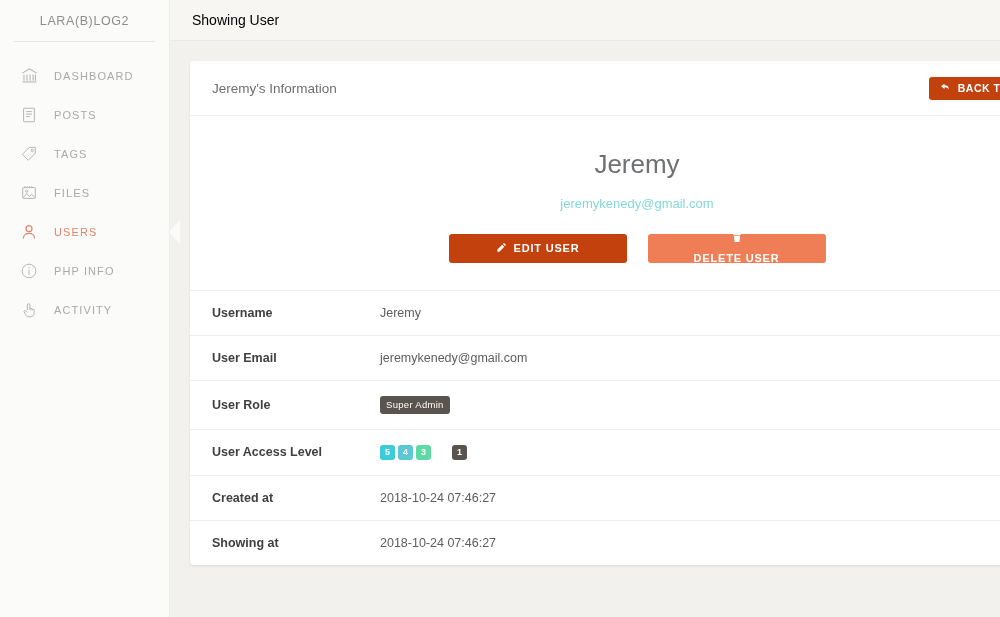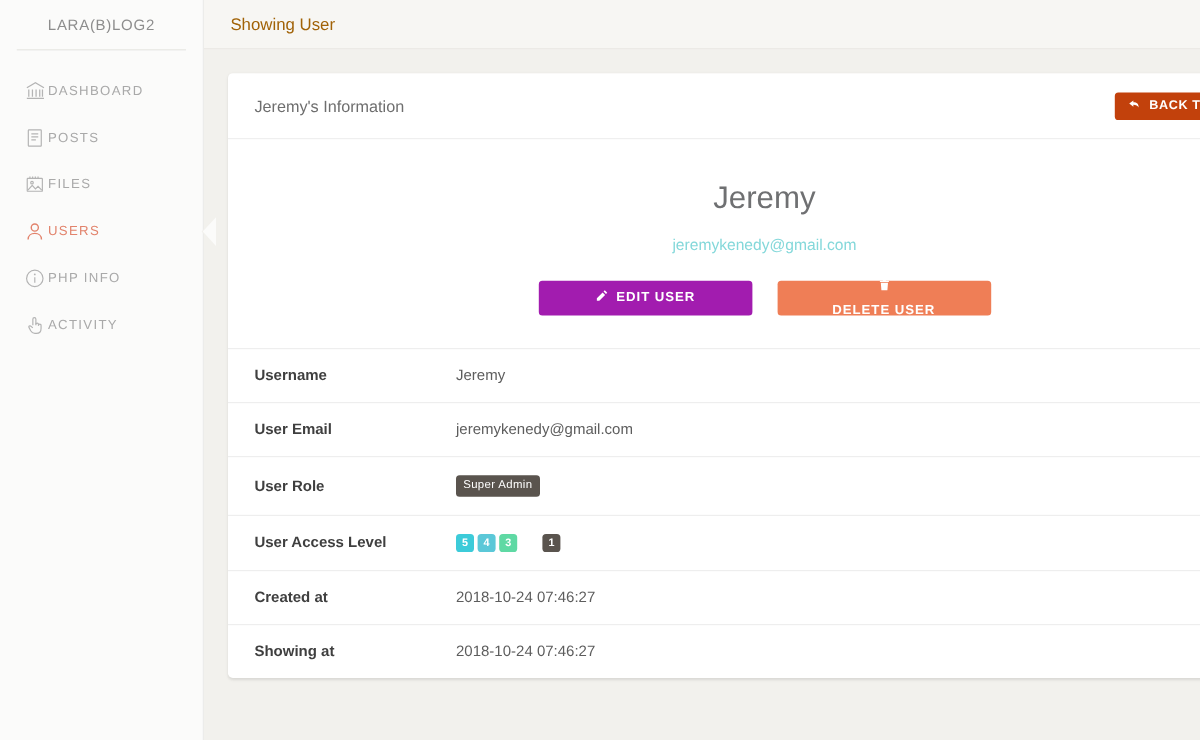"Showing User" .topbar-title { color: #a16207 -> #000000 }
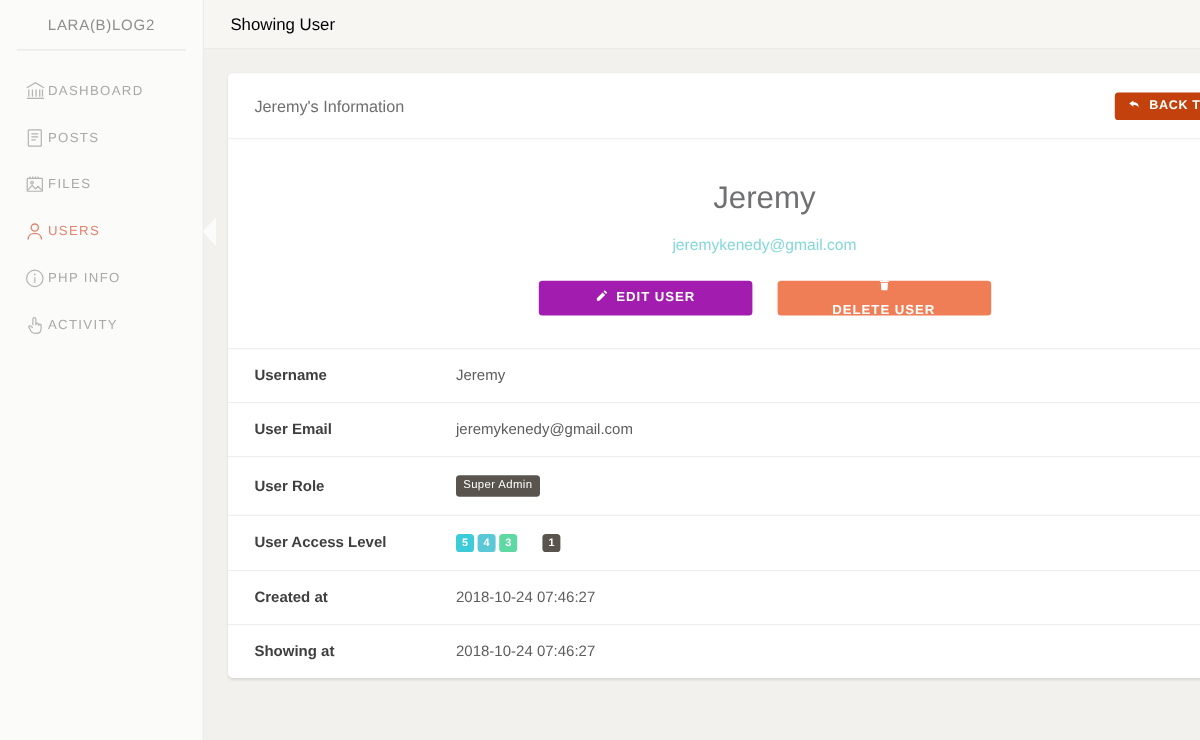"DASHBOARD" .nav-label { margin-left: none -> 14px }
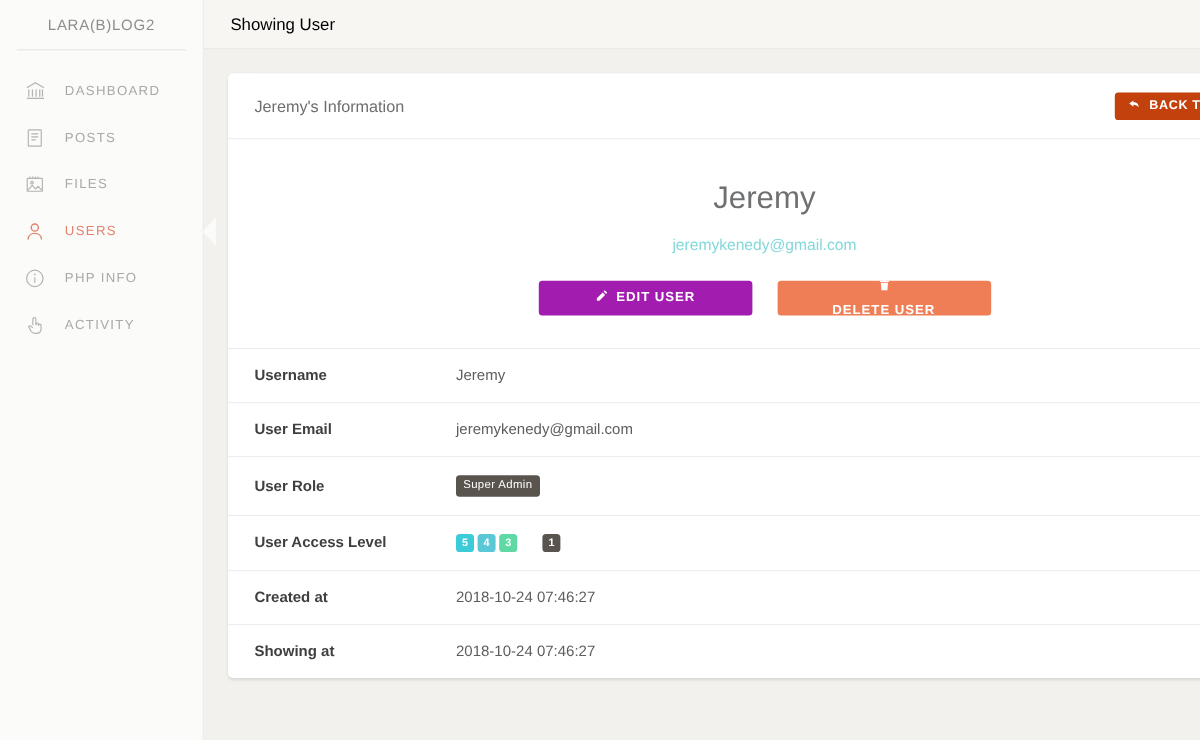"TAGS" div.nav-item { html: none -> <div> <span> <svg> <path></path> <circle></circle> </svg> </span> <span>TAGS</span> </div> }
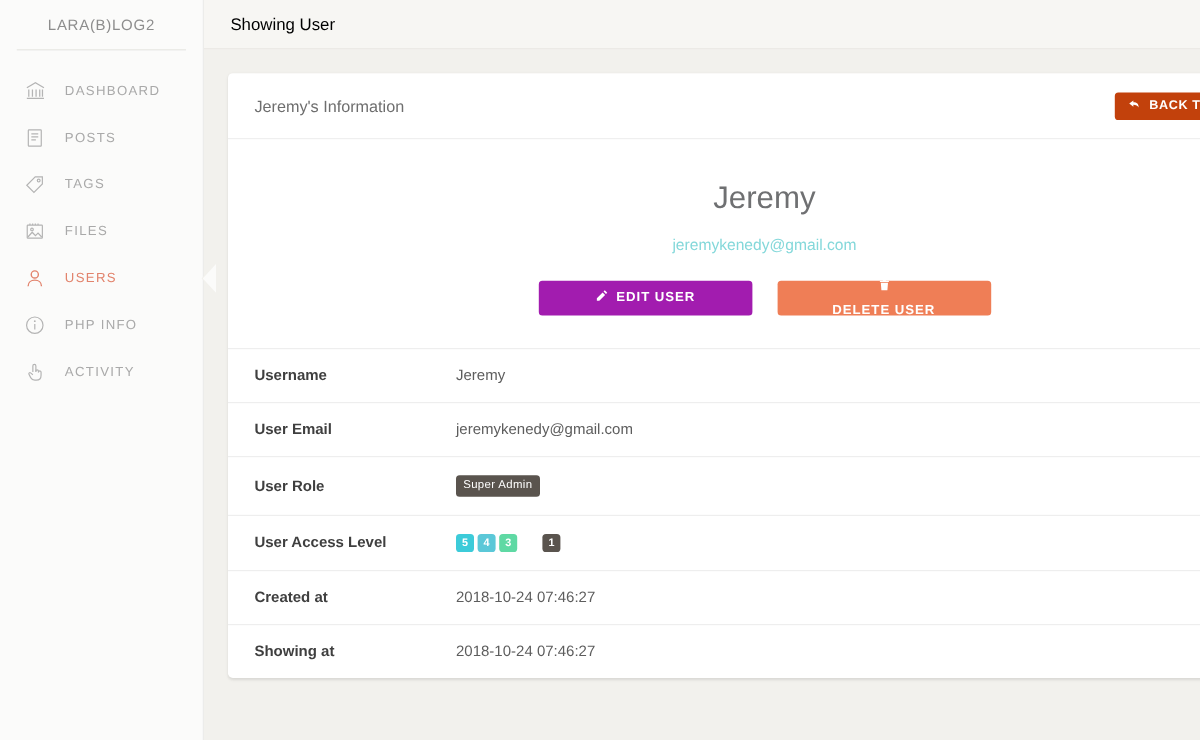"EDIT USER" button.btn { background: #a21caf -> #c2410c }
